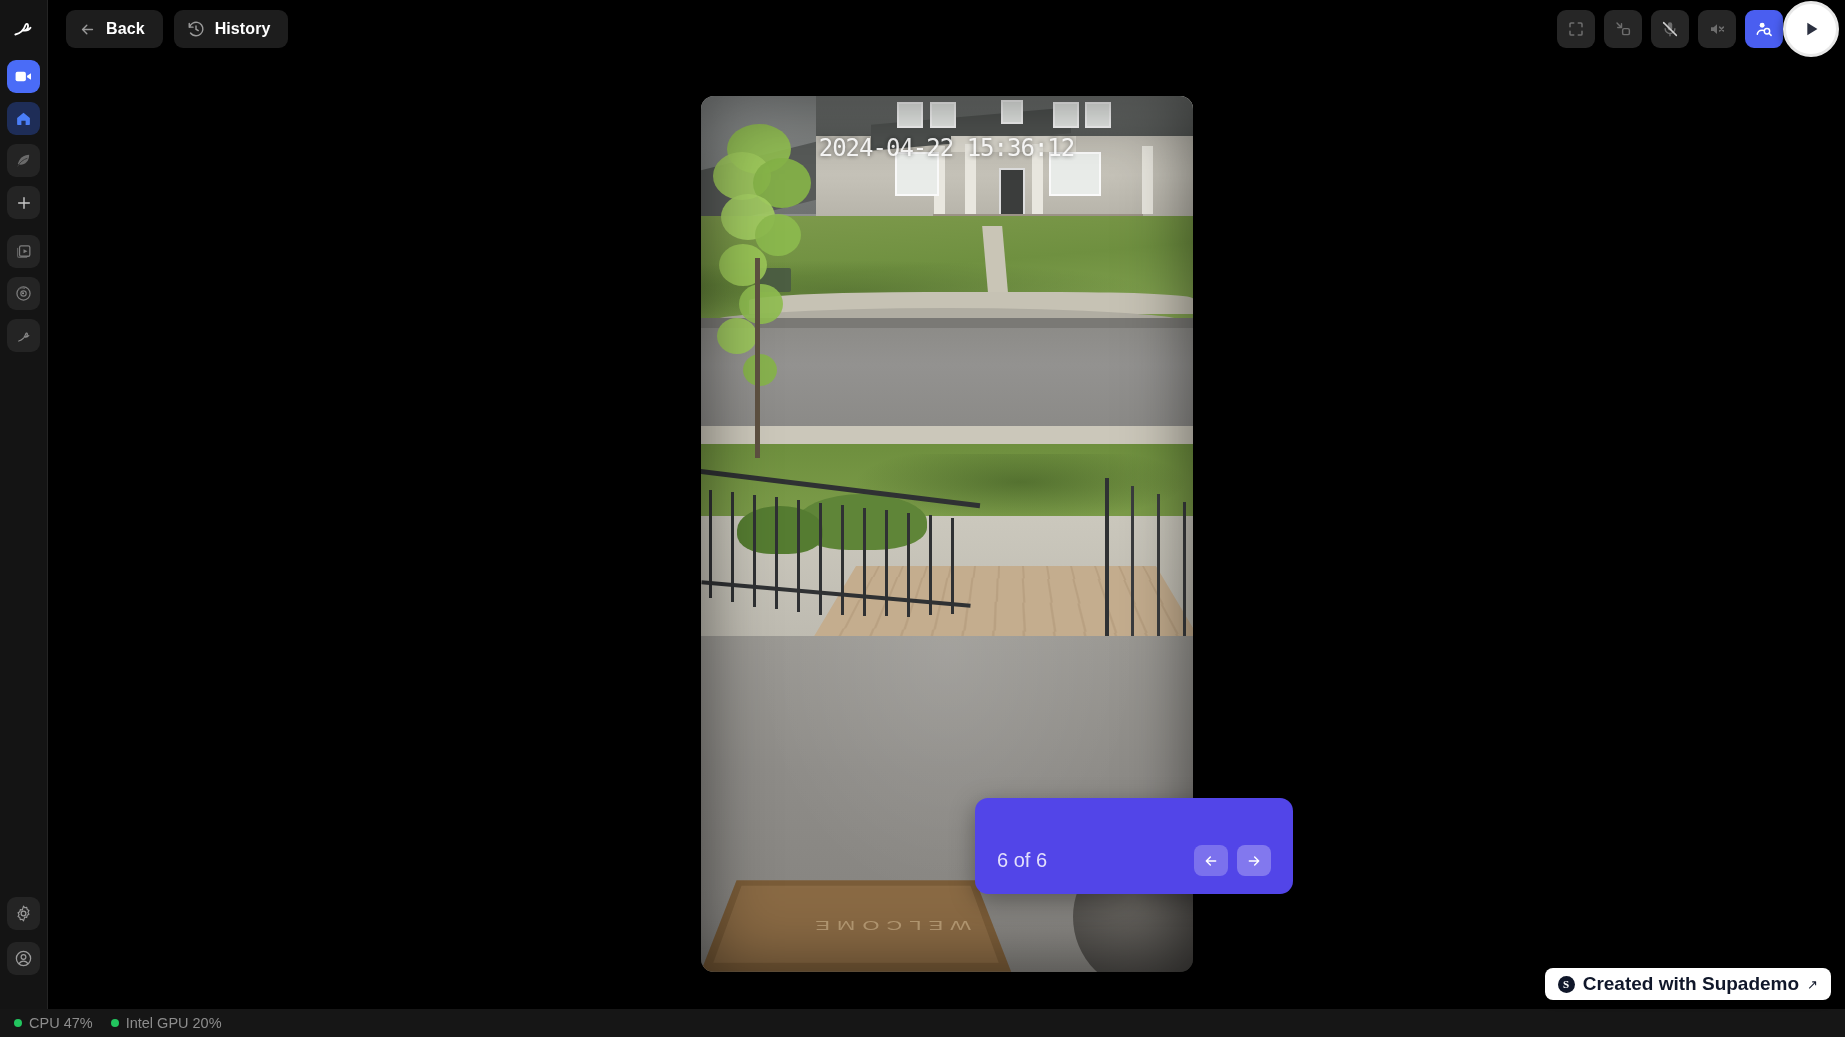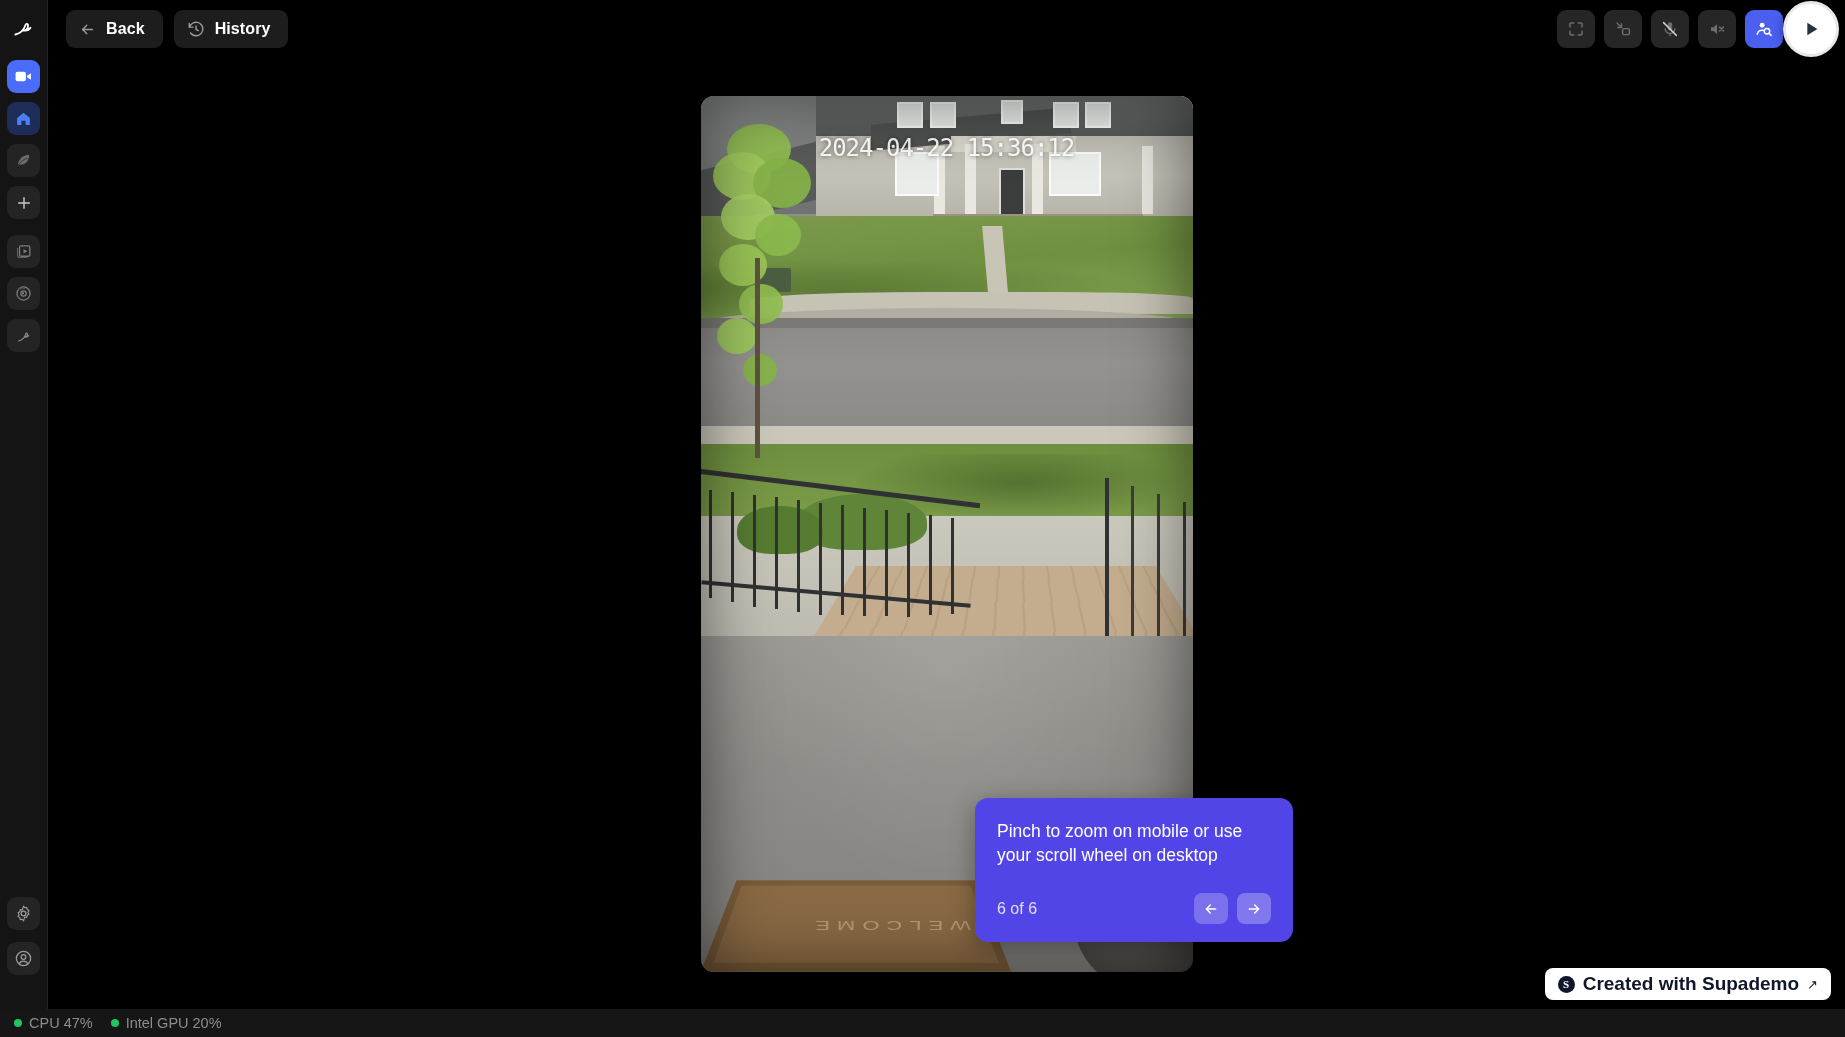"Pinch to zoom on mobile" div.tt-text { html: <div>Pinch to zoom on mobile or use your scroll wheel on desktop</div> -> none }
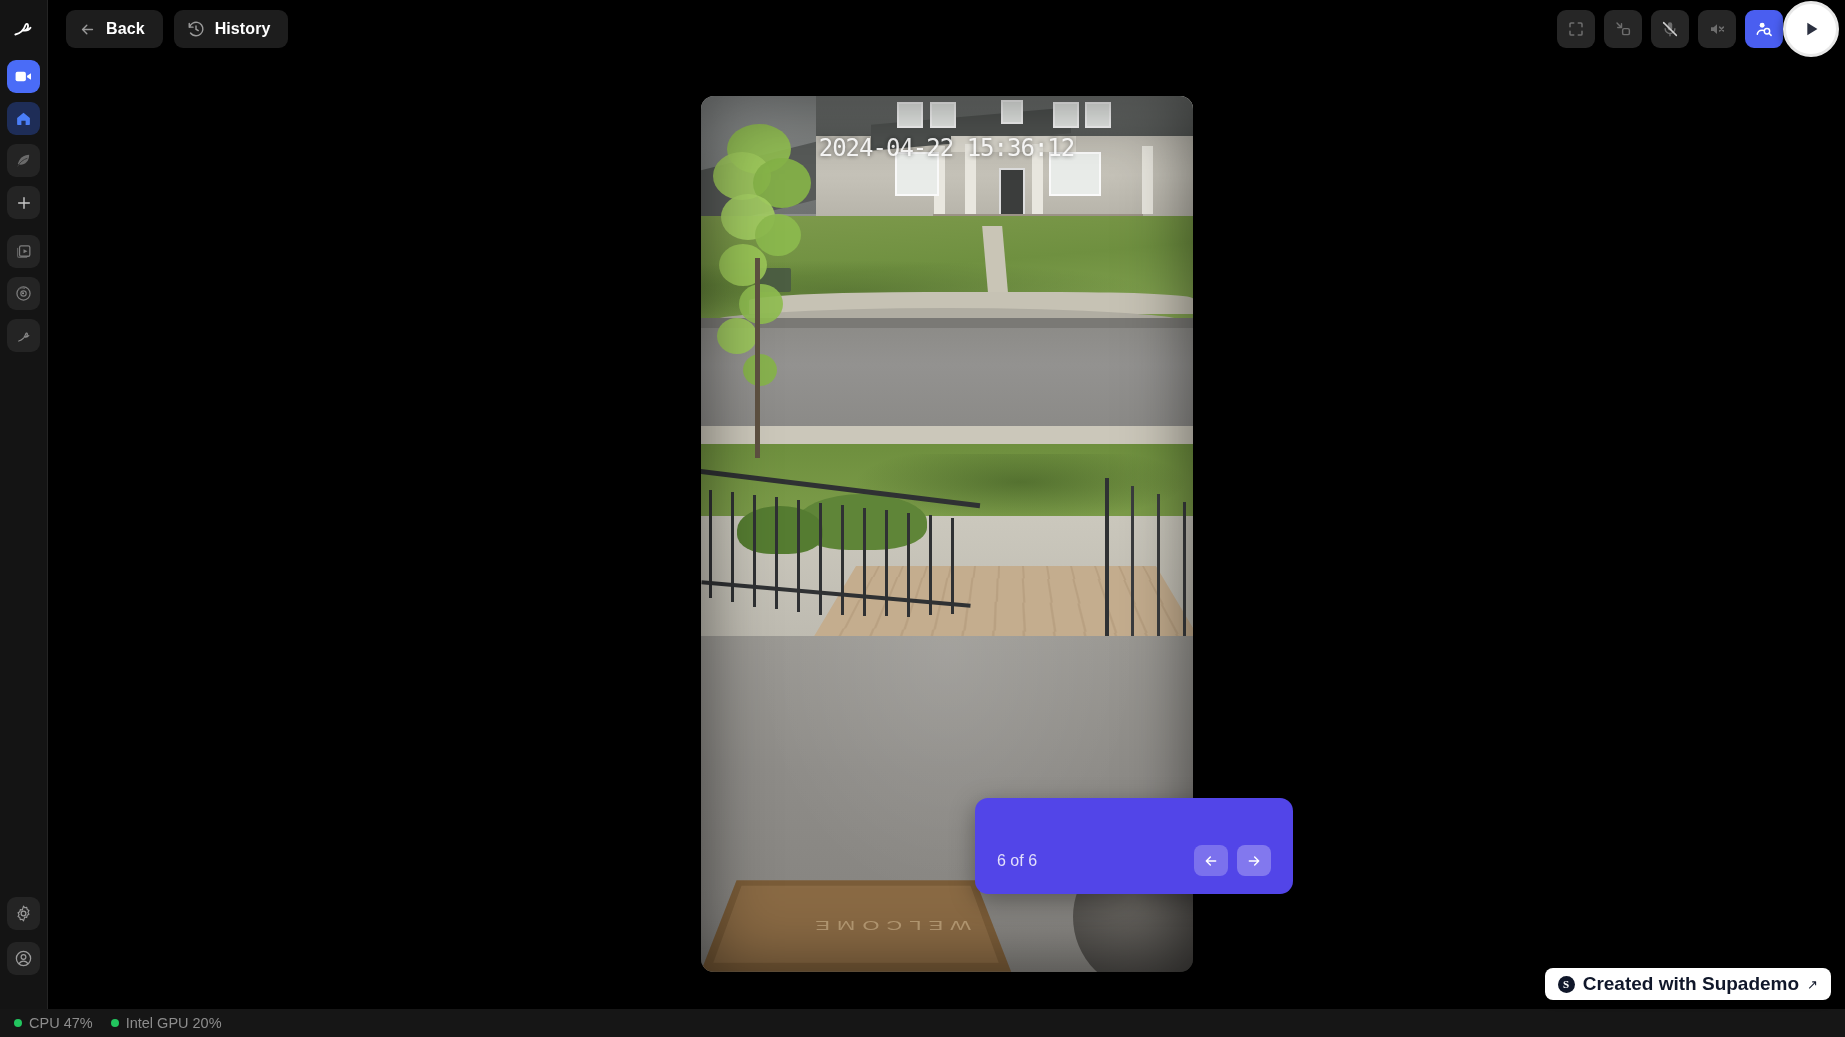"6 of 6" .tt-count { font-size: 16px -> 20px }
